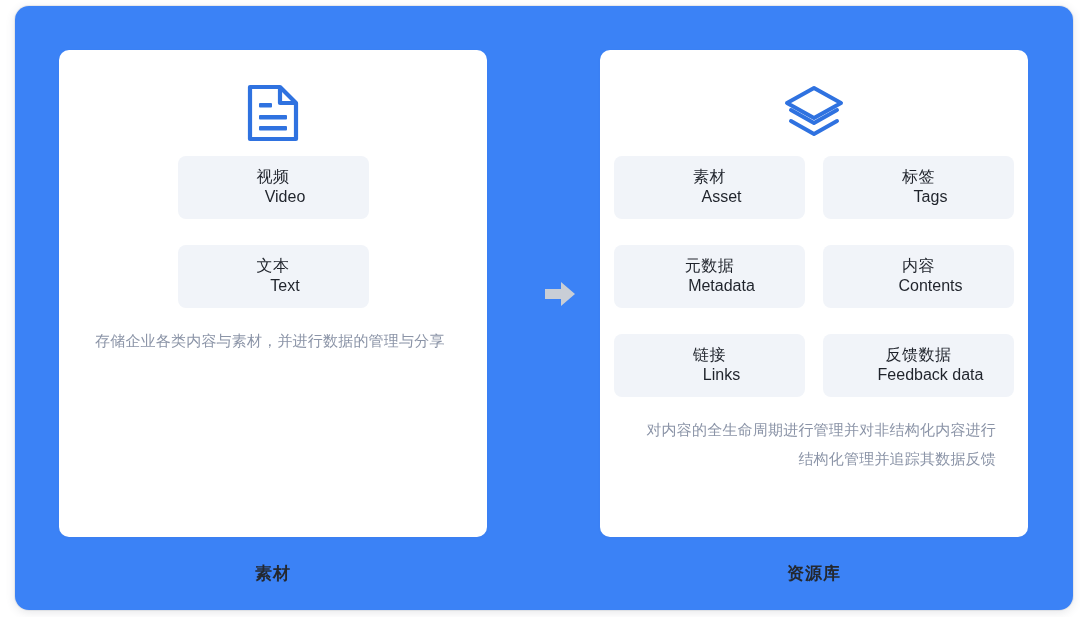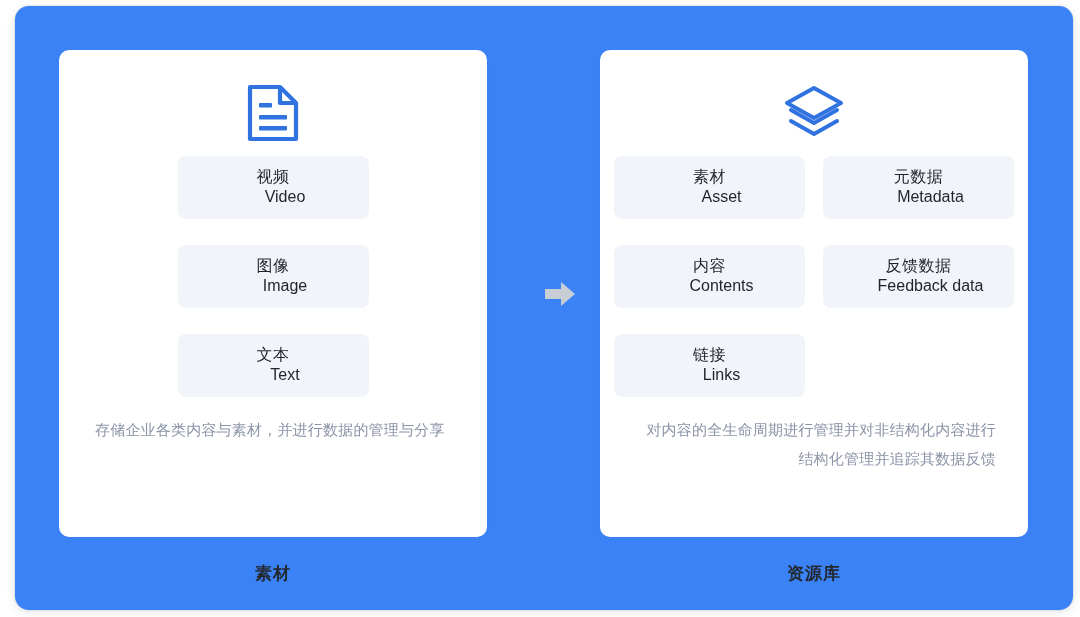"标签" div.chip { html: none -> <div> <span>标签</span> <span>Tags</span> </div> }
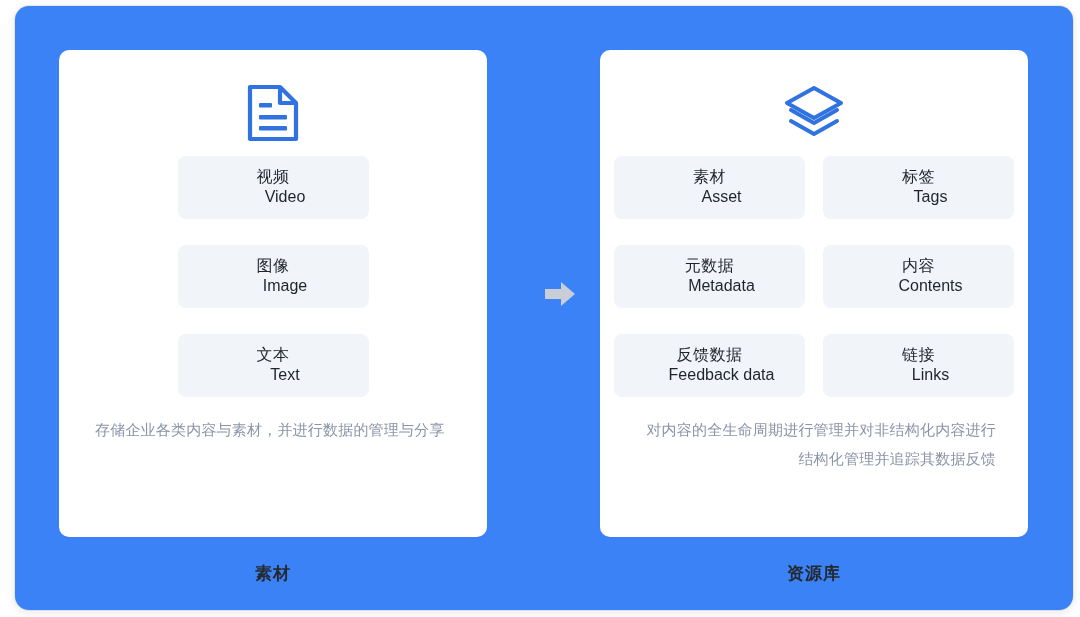"图像" div.chip { html: <div> <span>图像</span> <span>Image</span> </div> -> none }
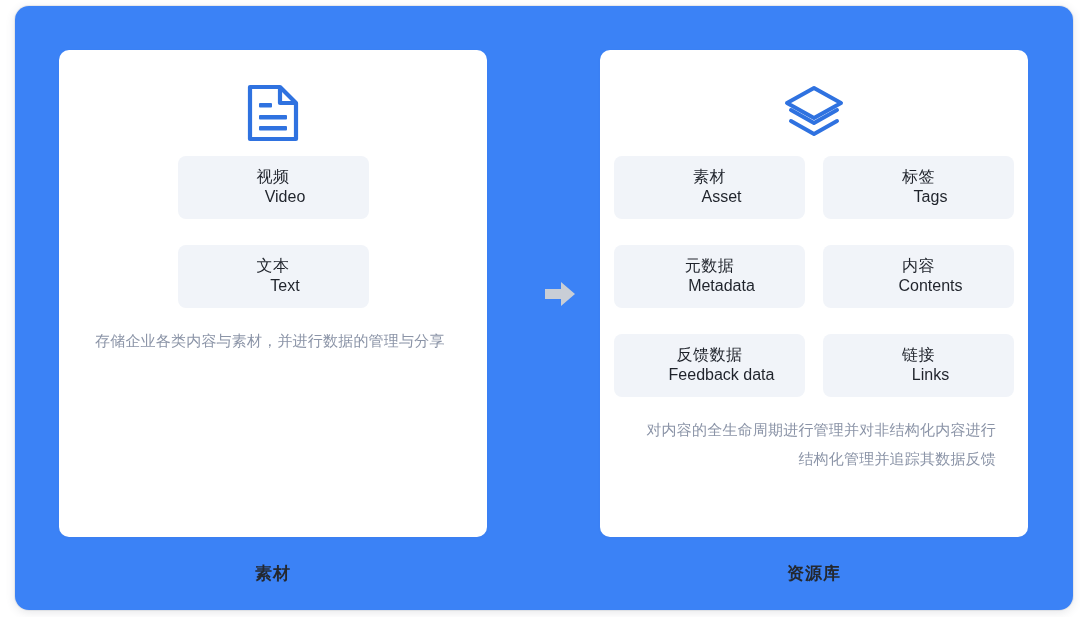"反馈数据" div.chip { order: before "链接" -> after "链接" }
